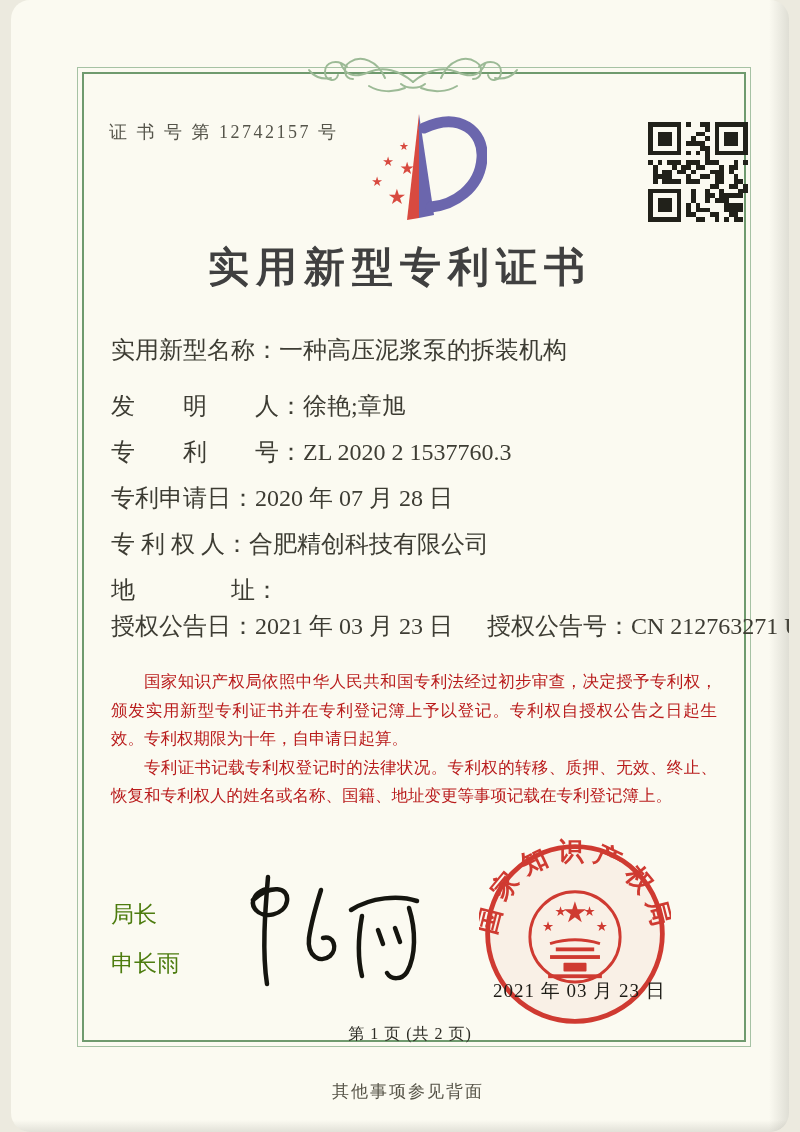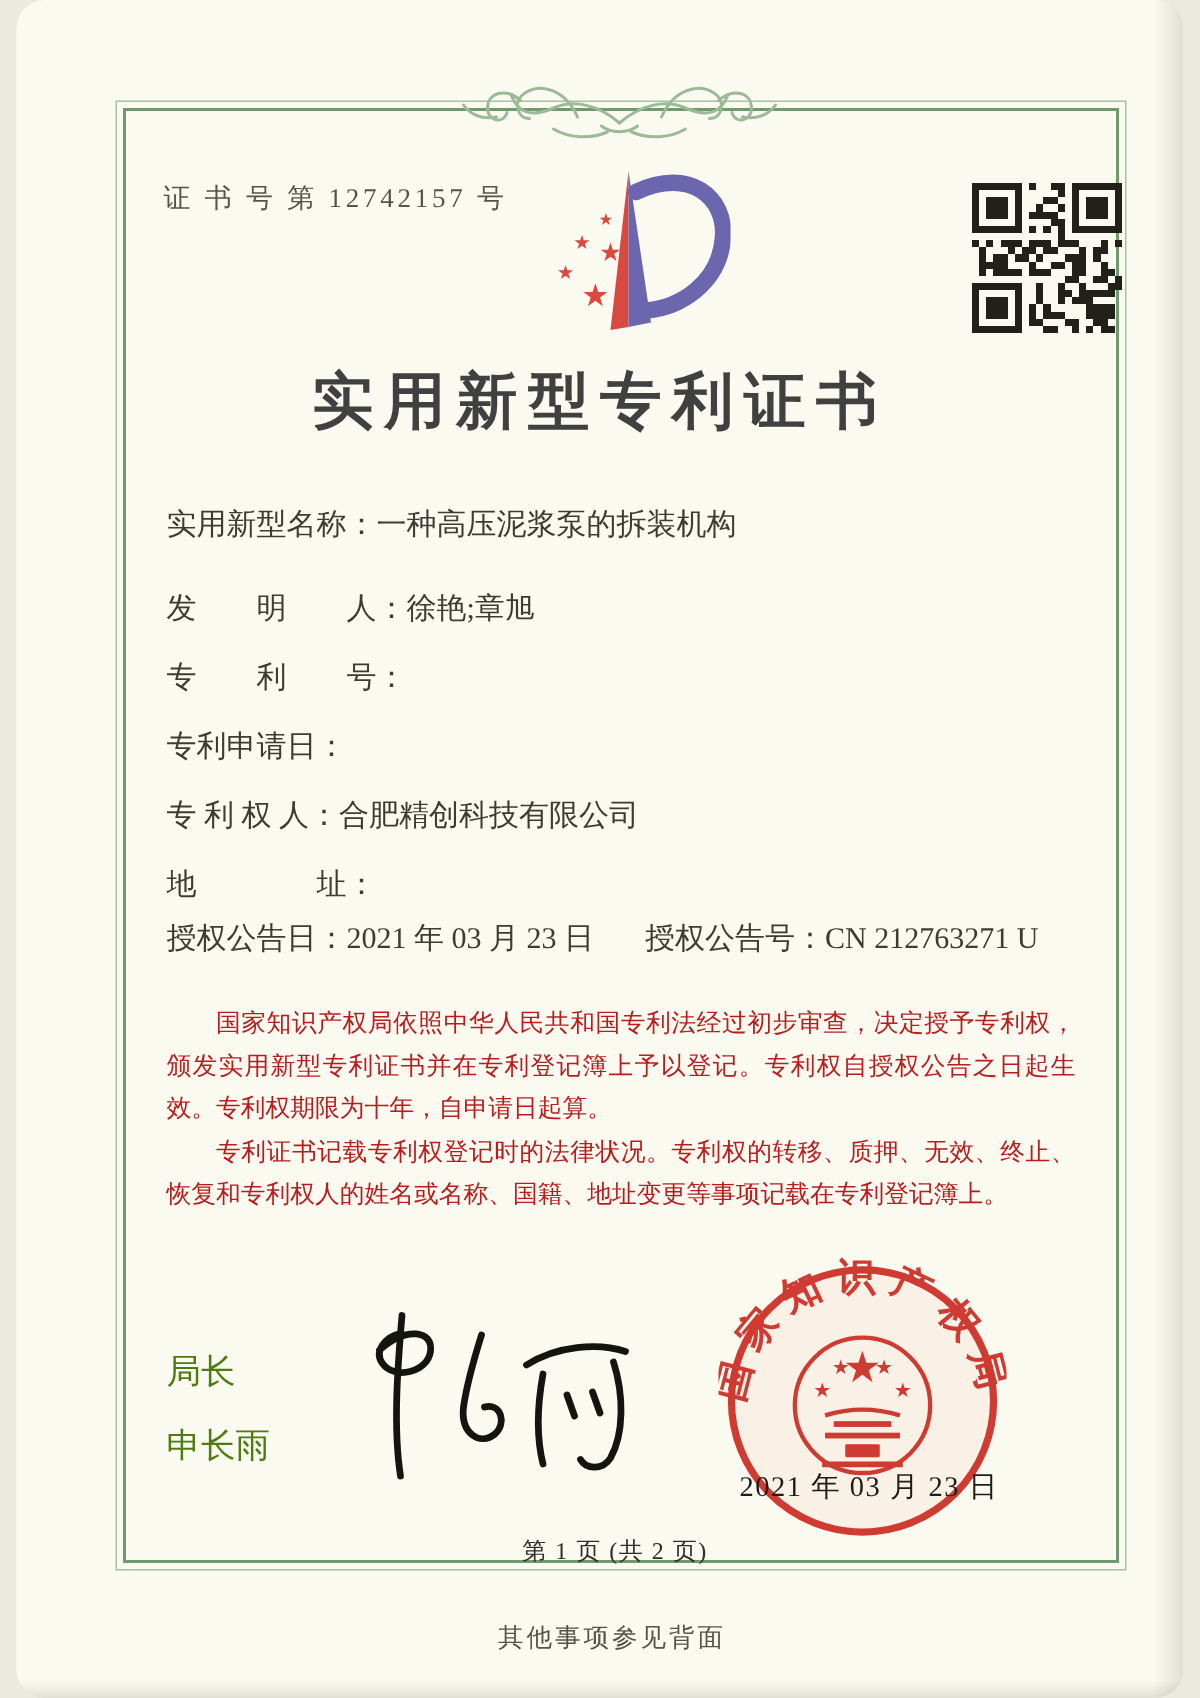"实用新型名称：" .fields { font-size: 20px -> 24px }
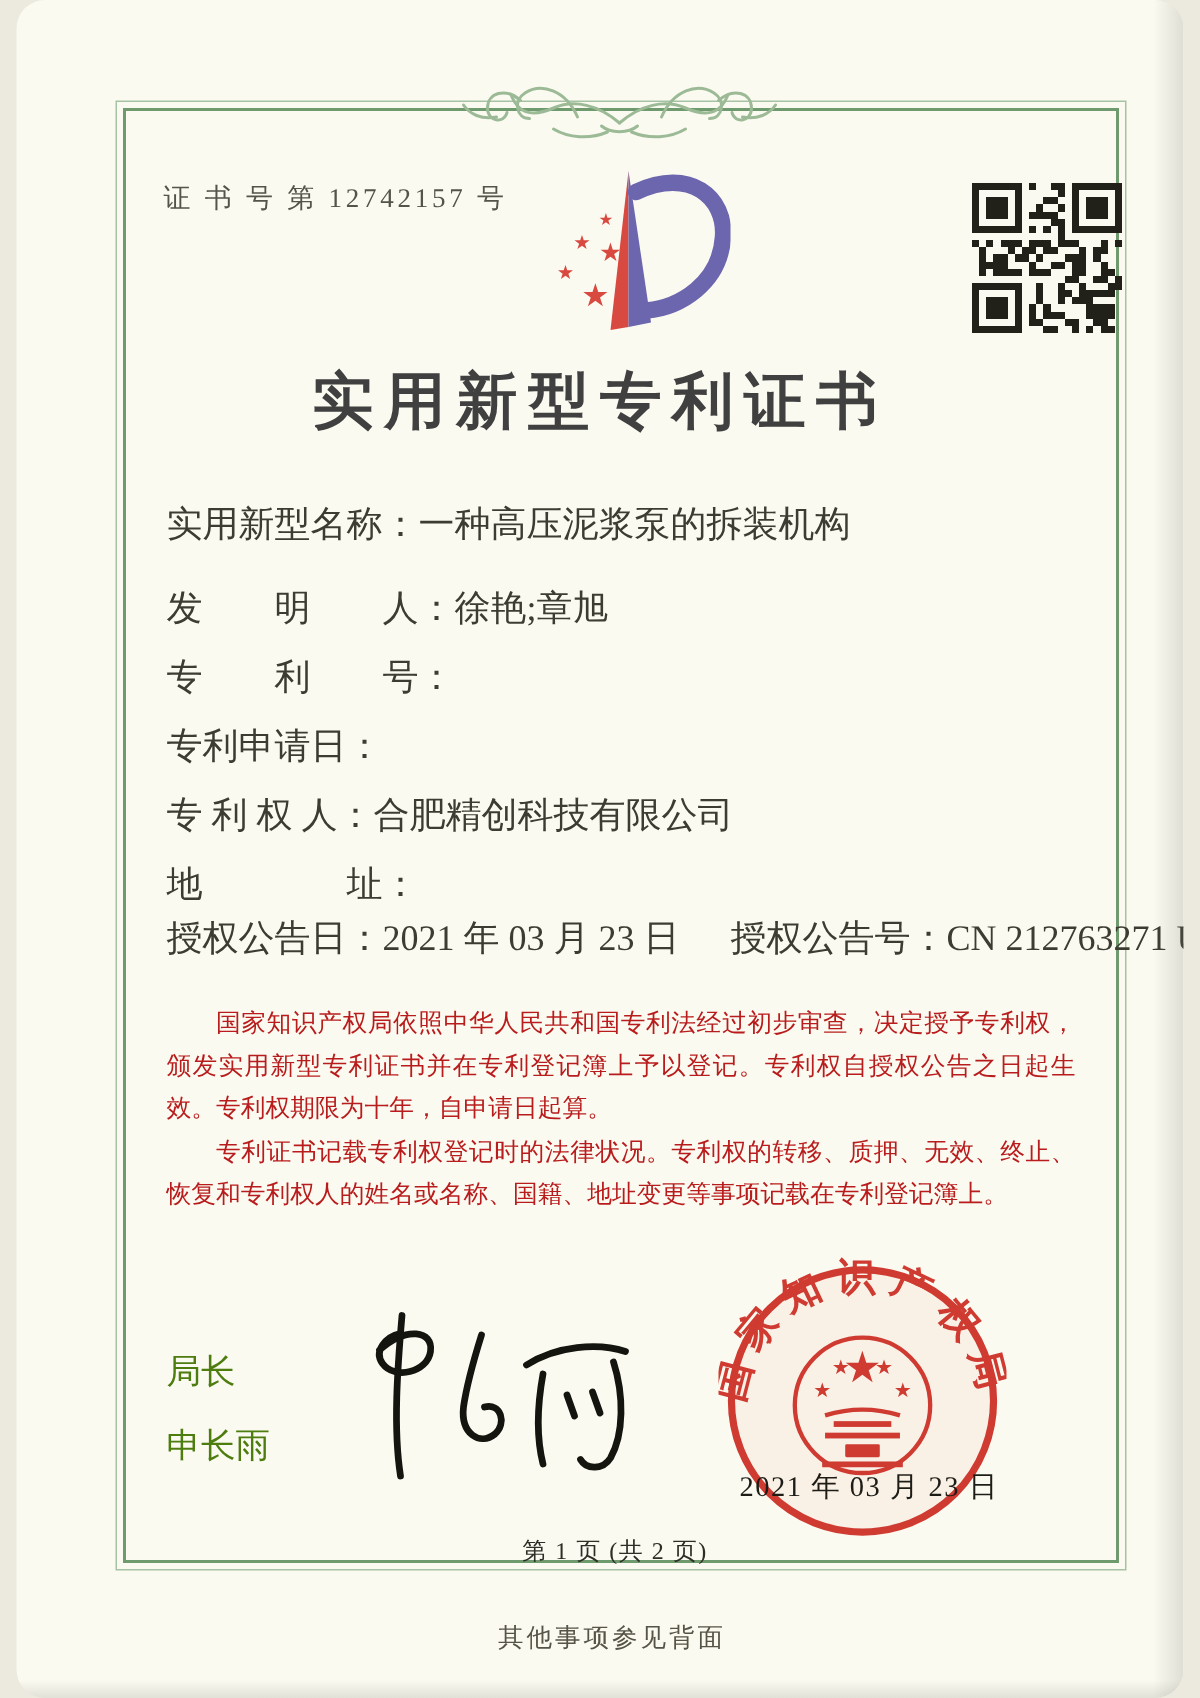"ZL 2020 2 1537760.3" span.fvalue { html: none -> <span>ZL 2020 2 1537760.3</span> }
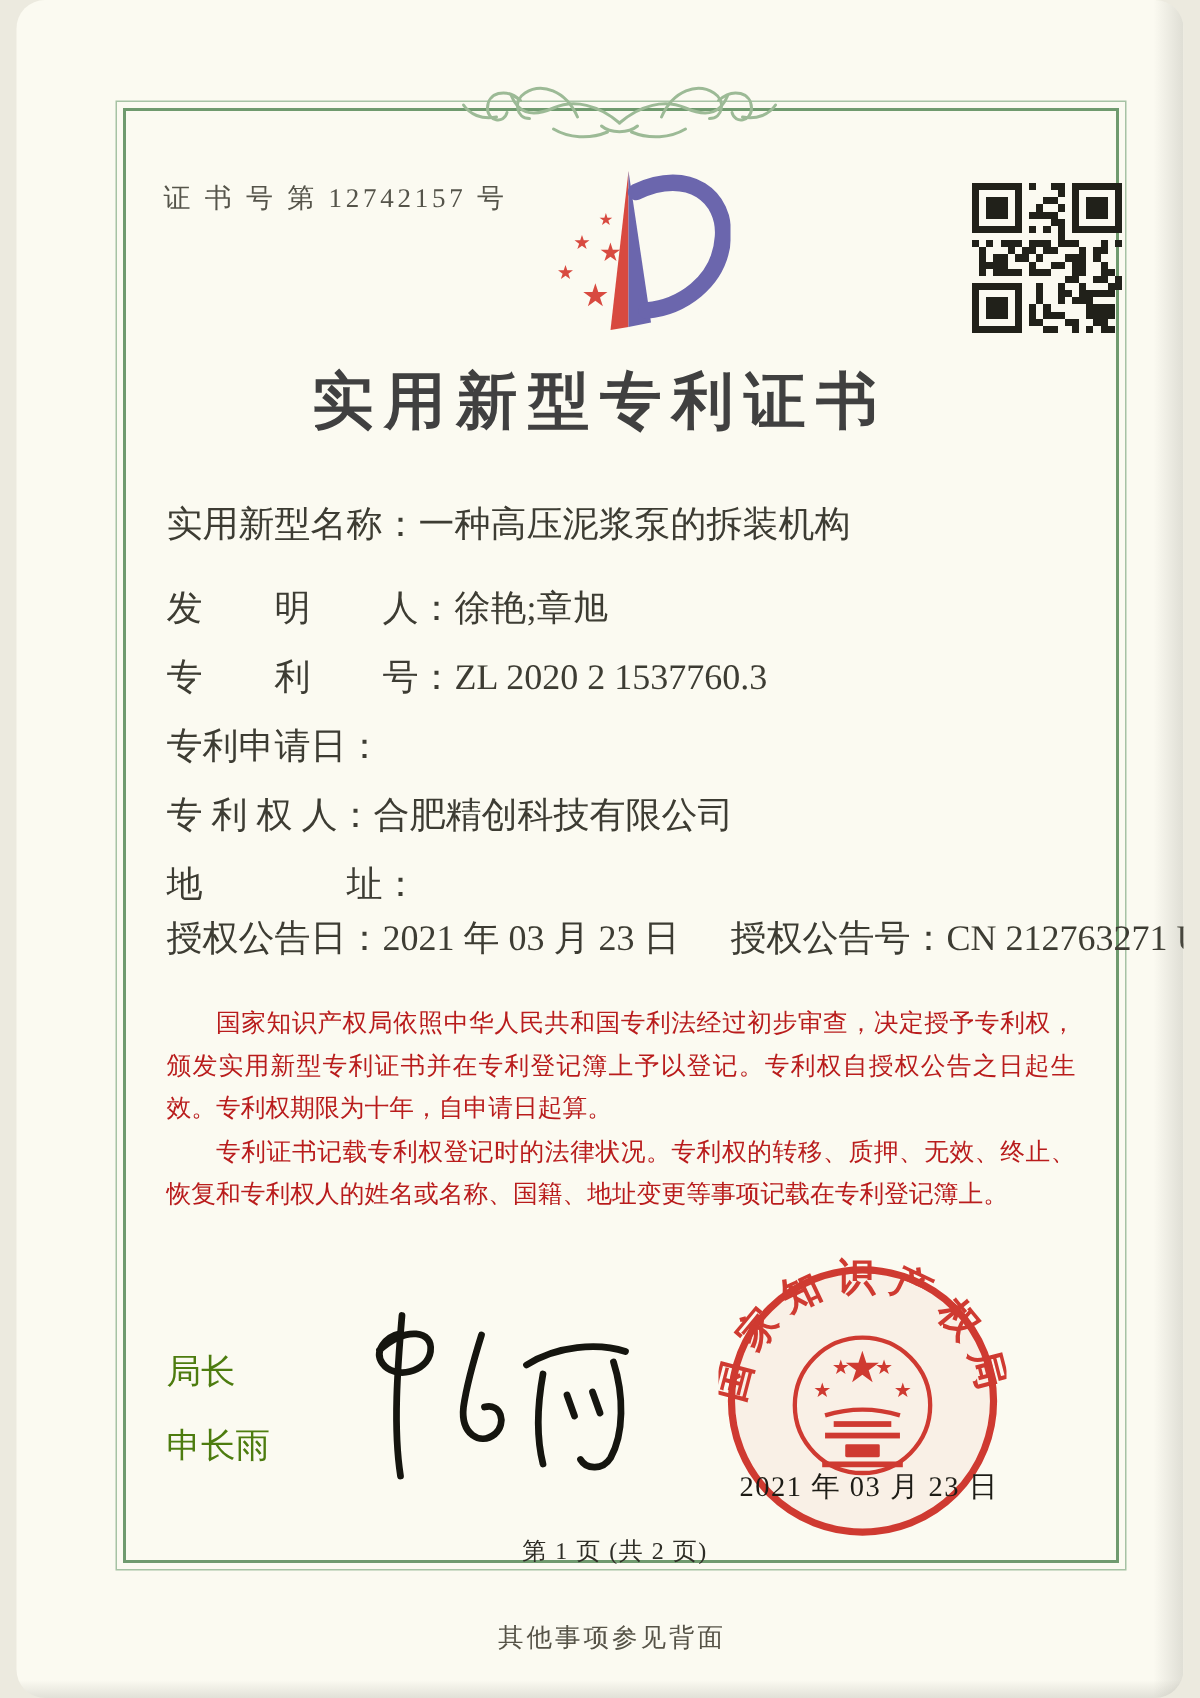"2020 年 07 月 28" span.fvalue { html: none -> <span>2020 年 07 月 28 日</span> }
